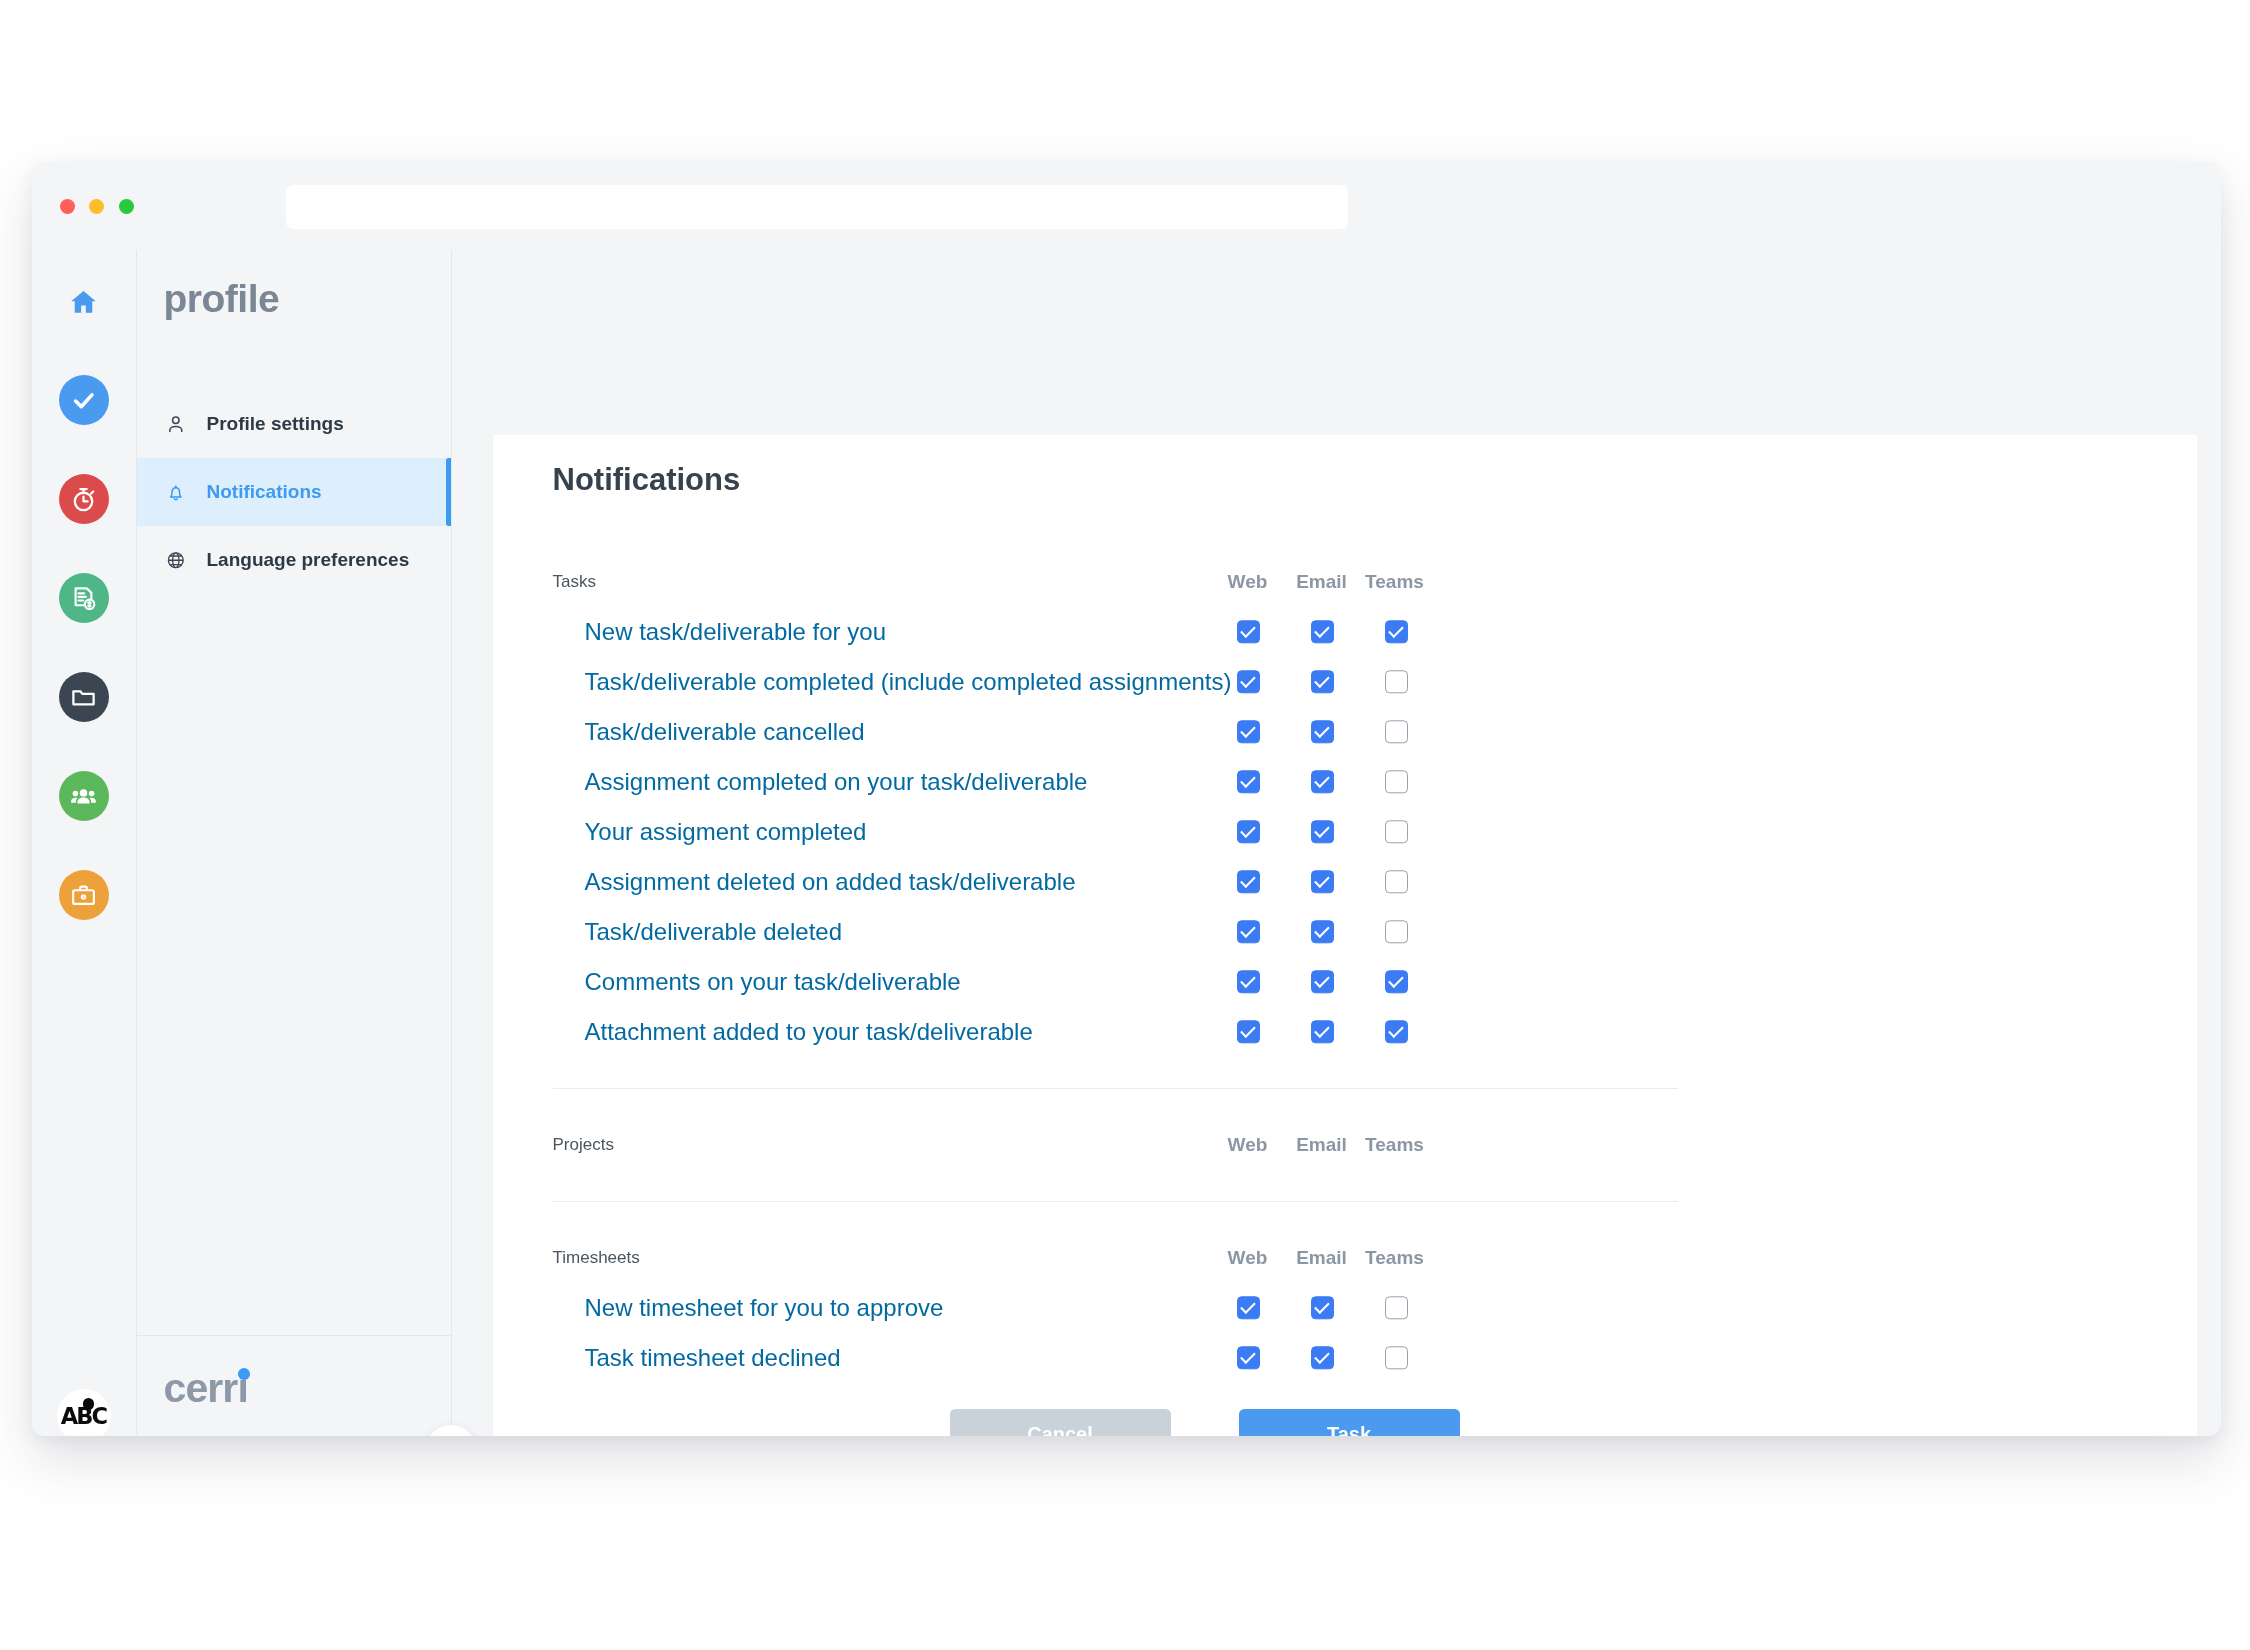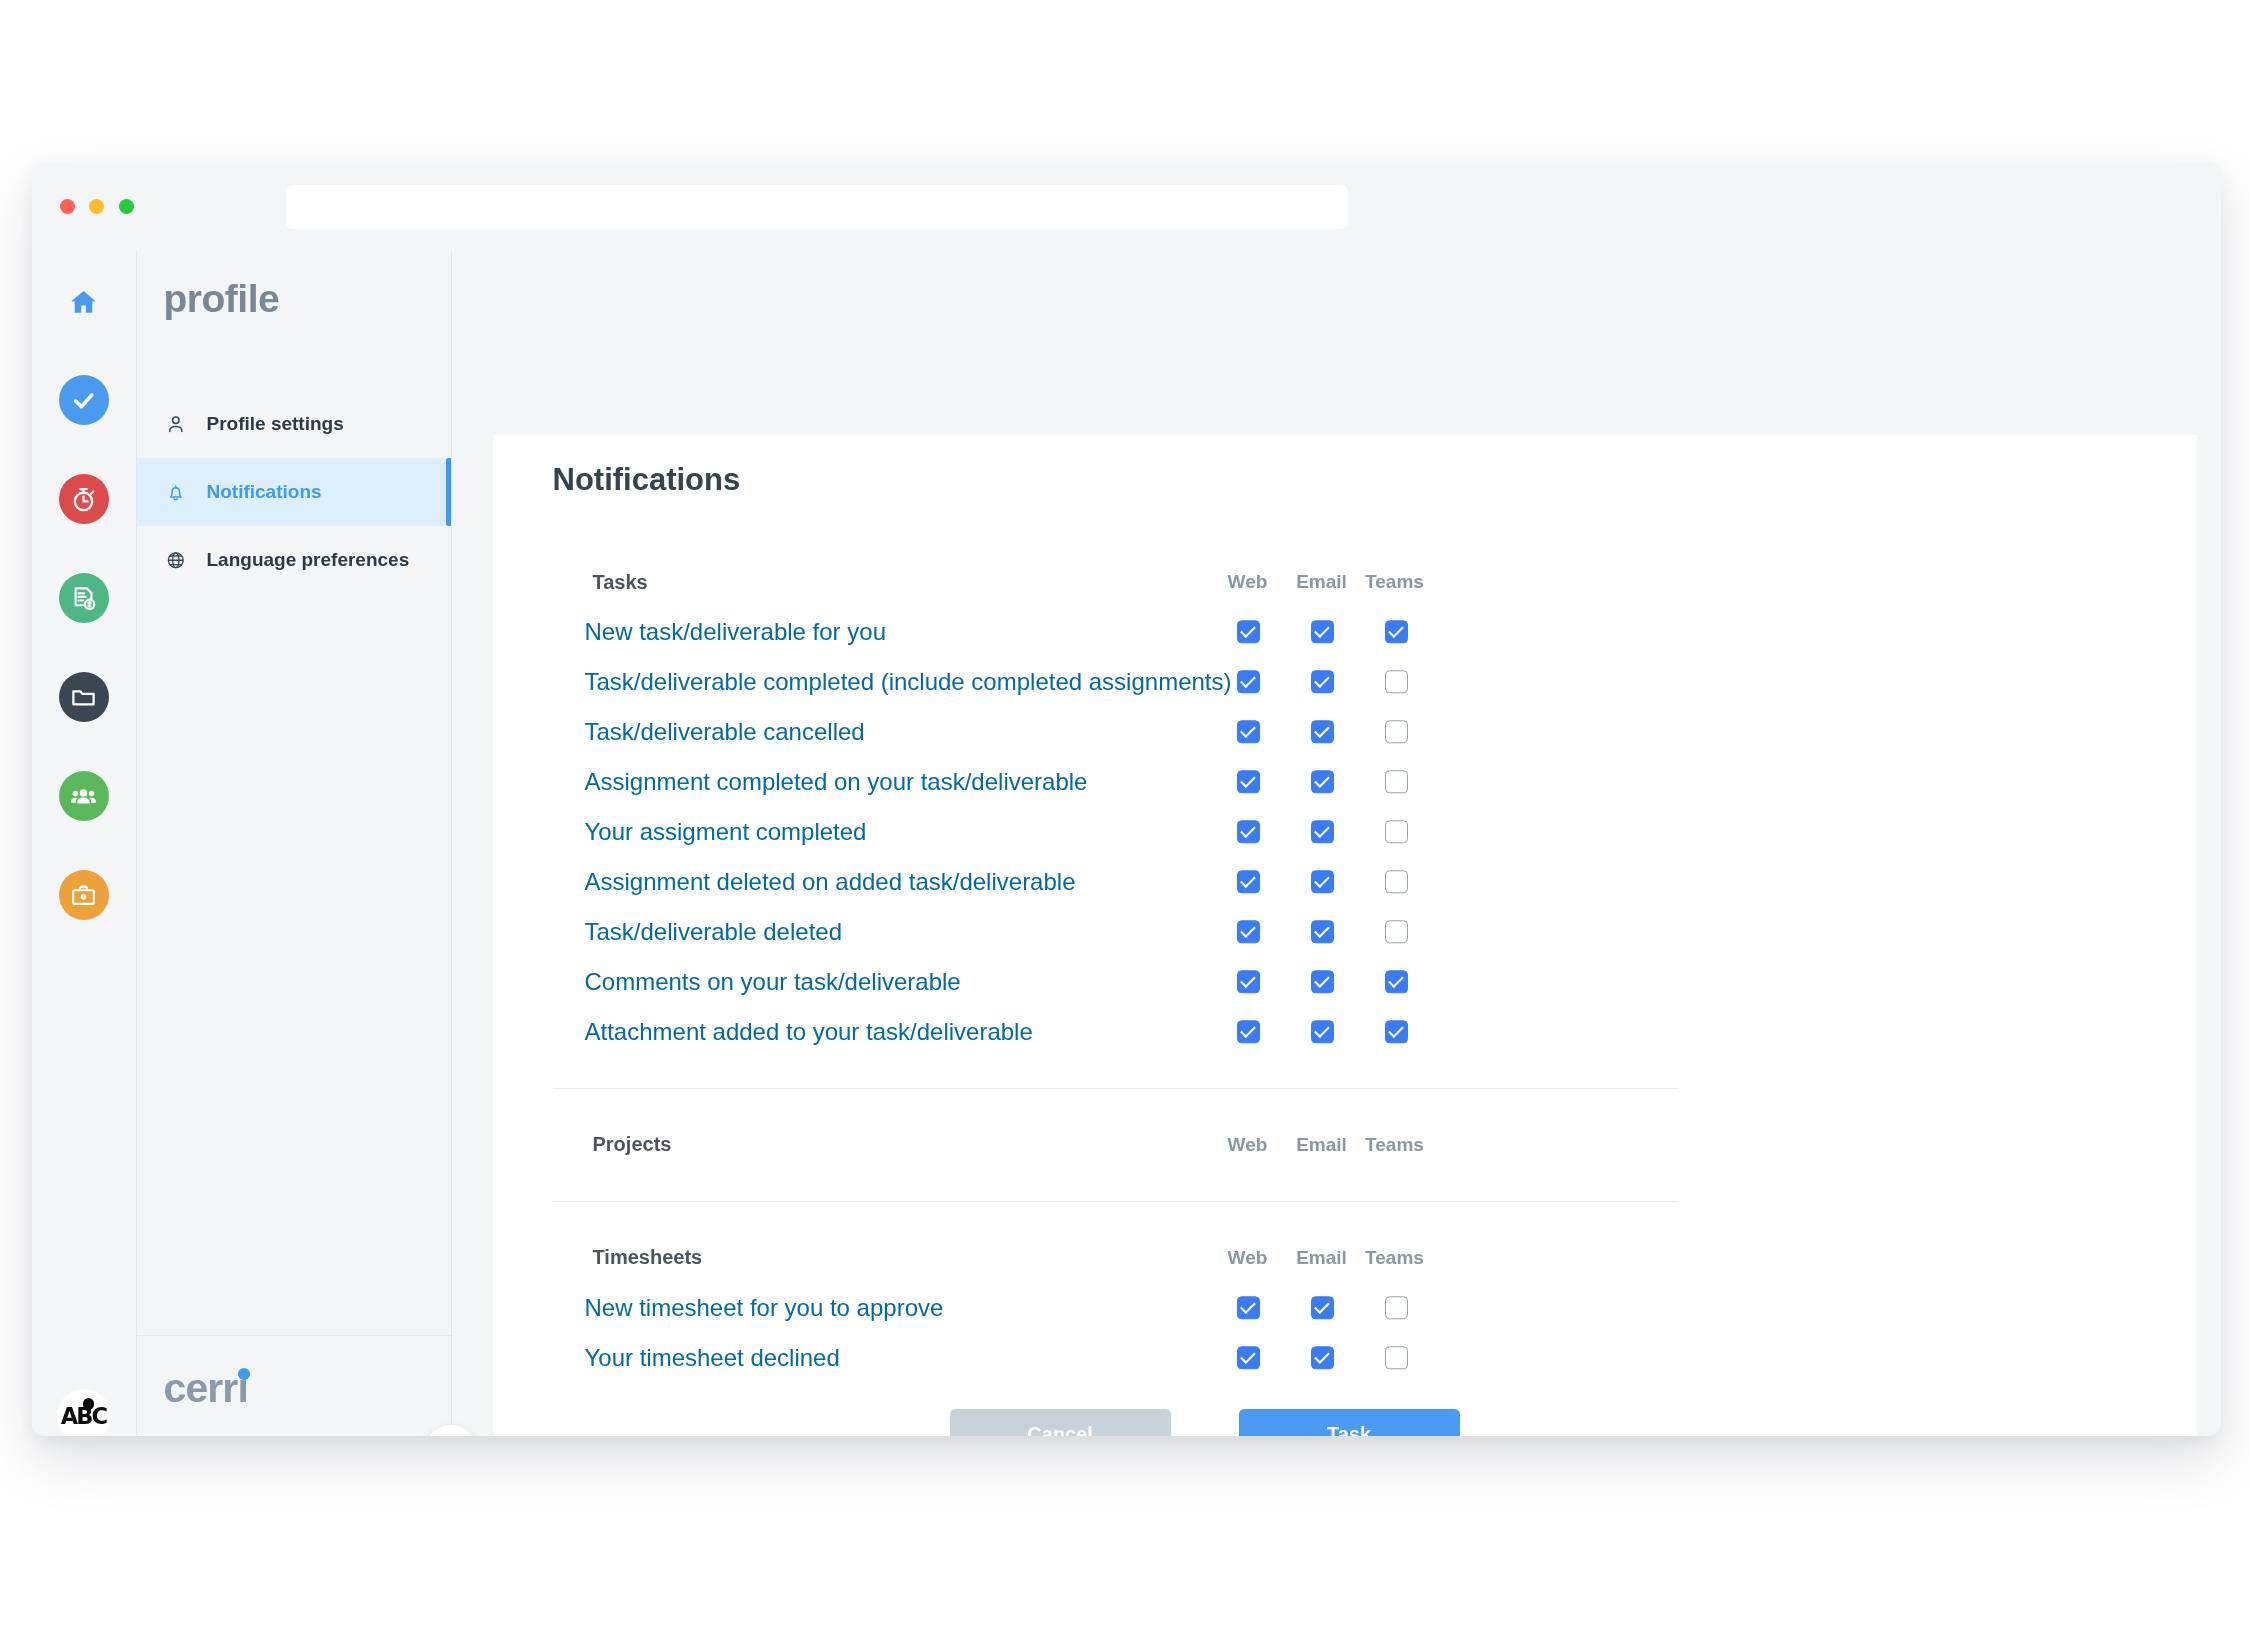"Tasks" .sec-name { font-size: 20px -> 17px; font-weight: 700 -> 400; margin-left: 40px -> none }
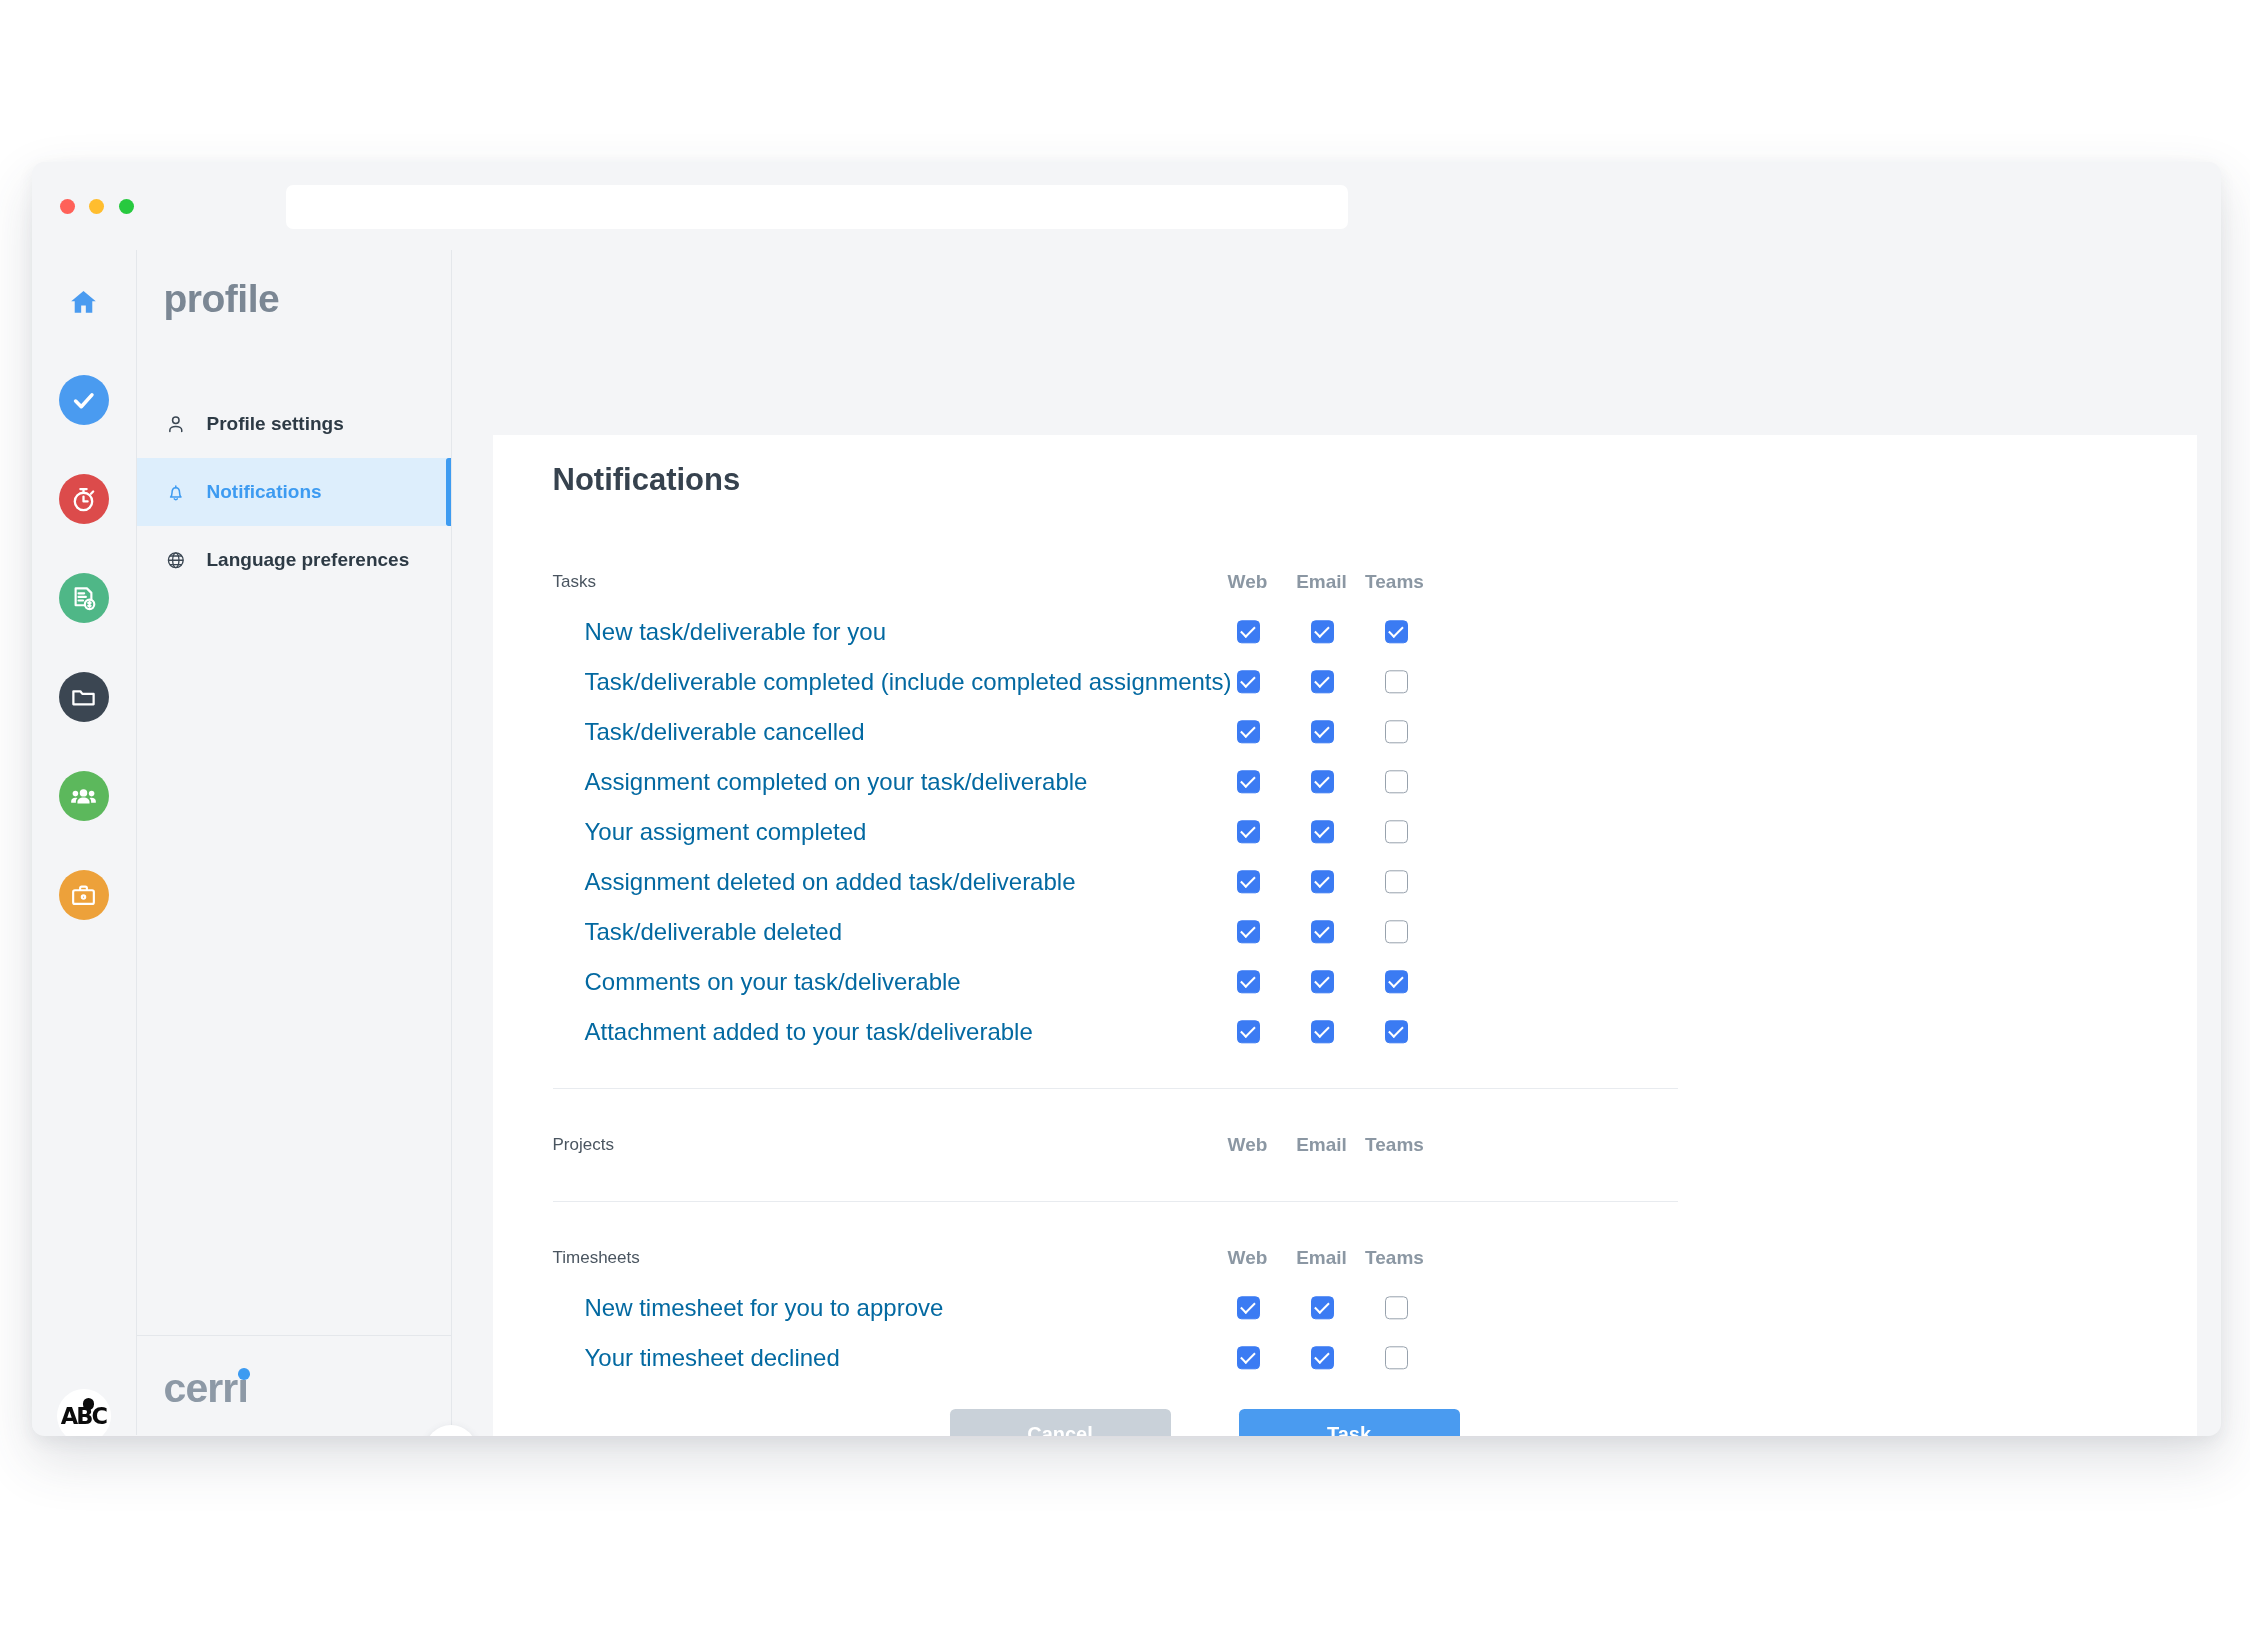"Your timesheet declined" span.row-label { text: Your -> Task }
